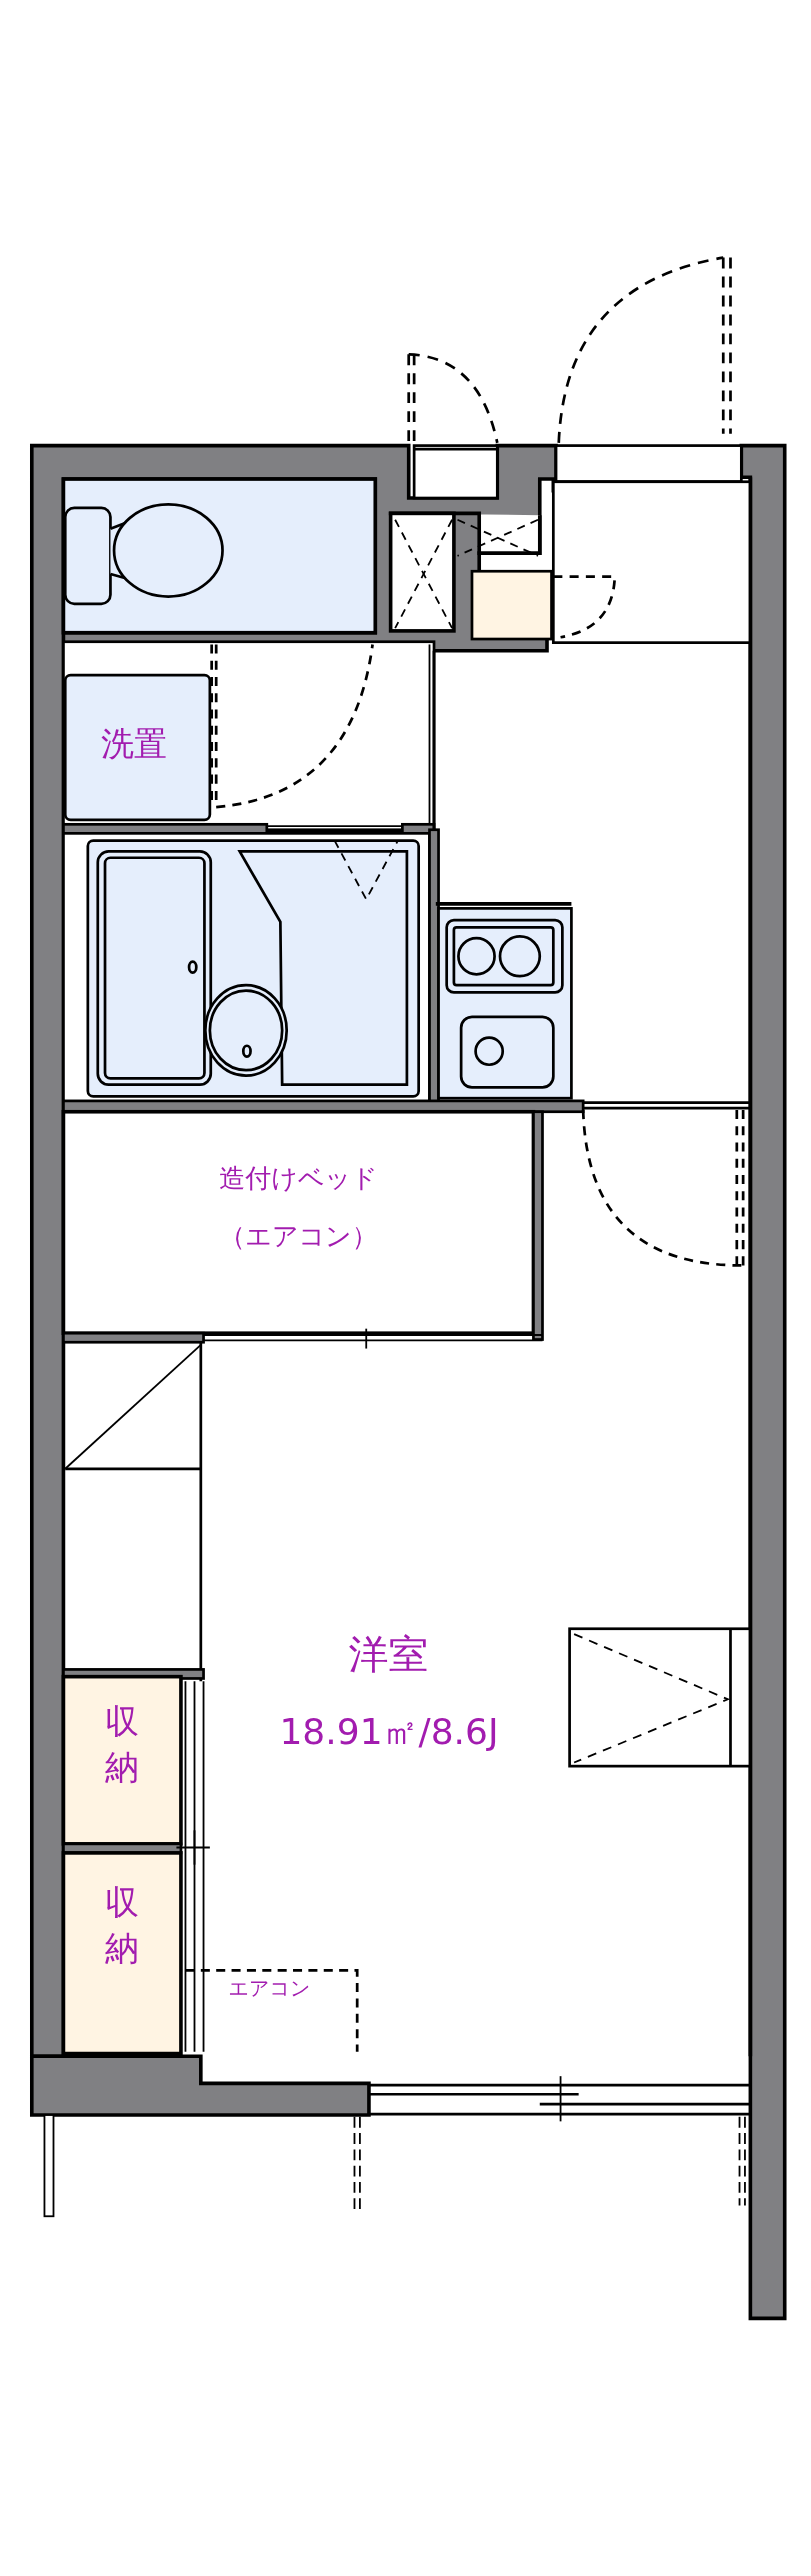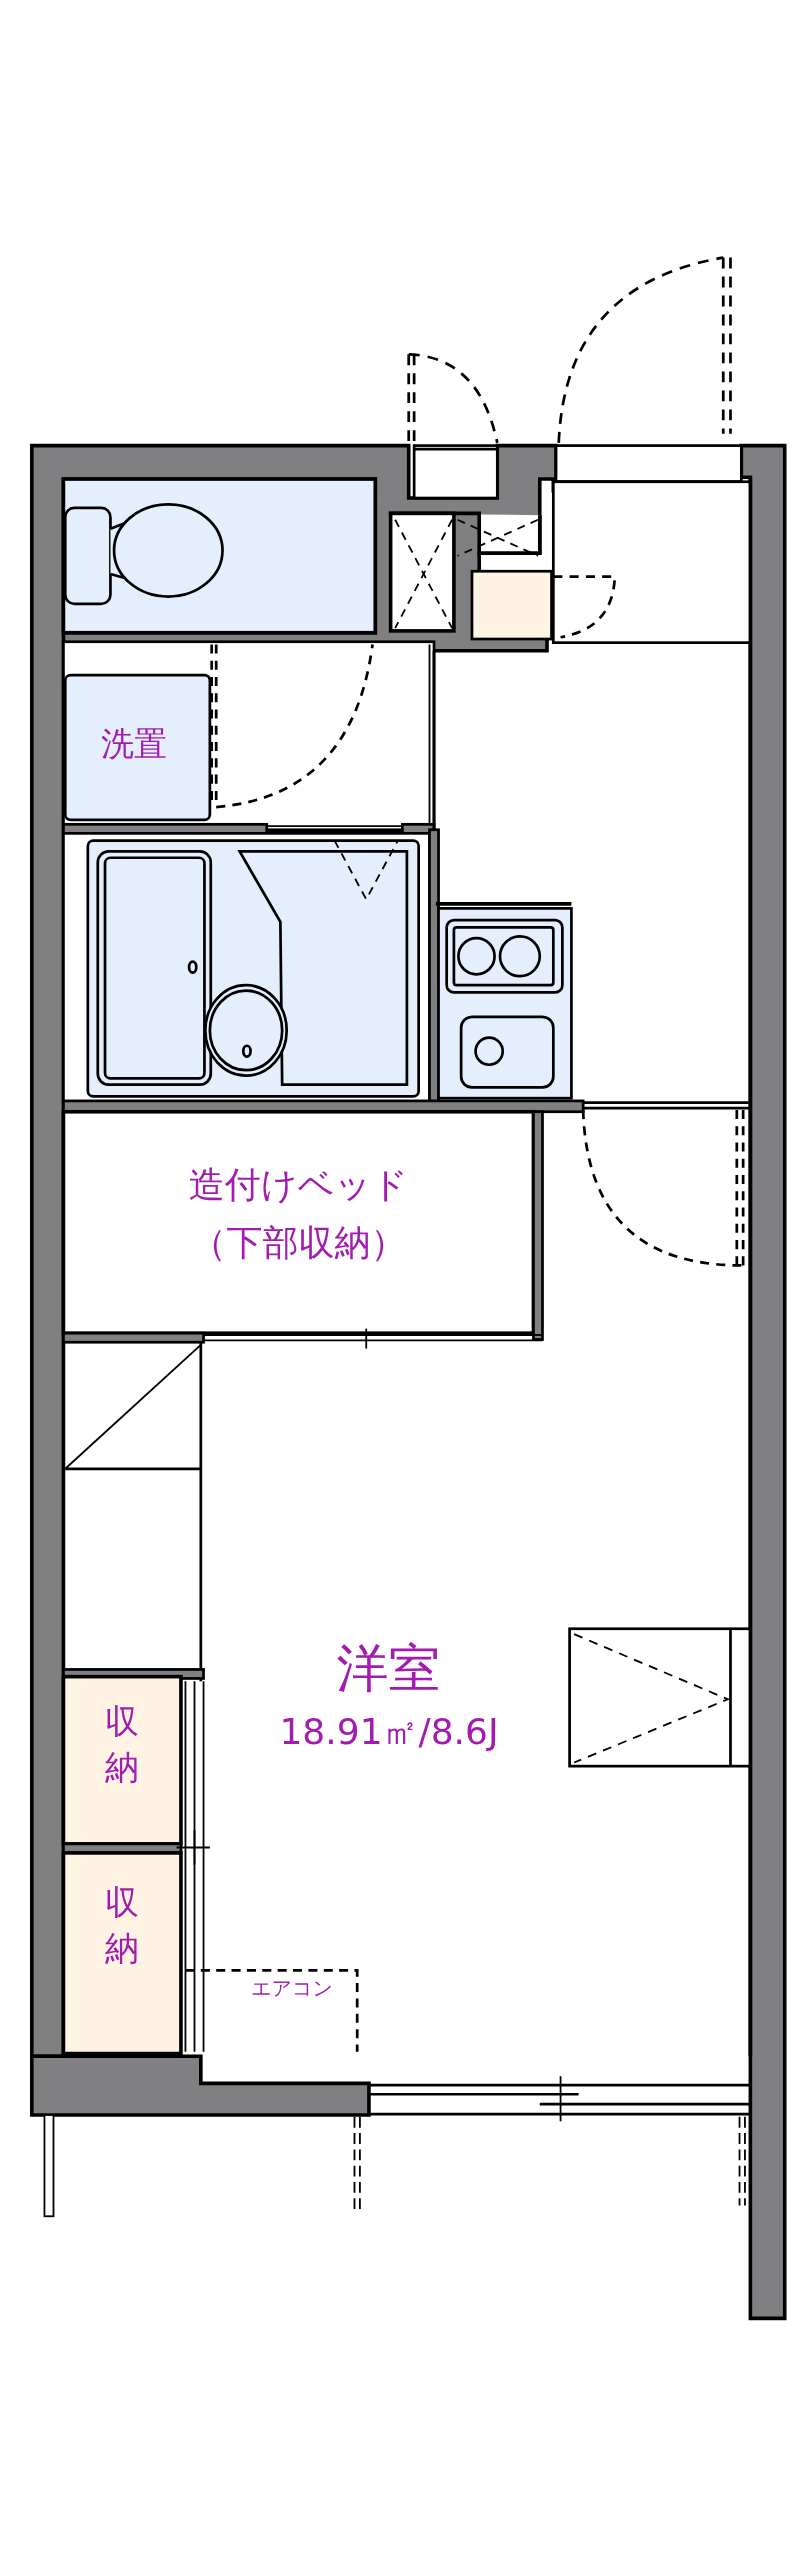"造付けベッド" .lbl-bed { font-size: 36px -> 26px }
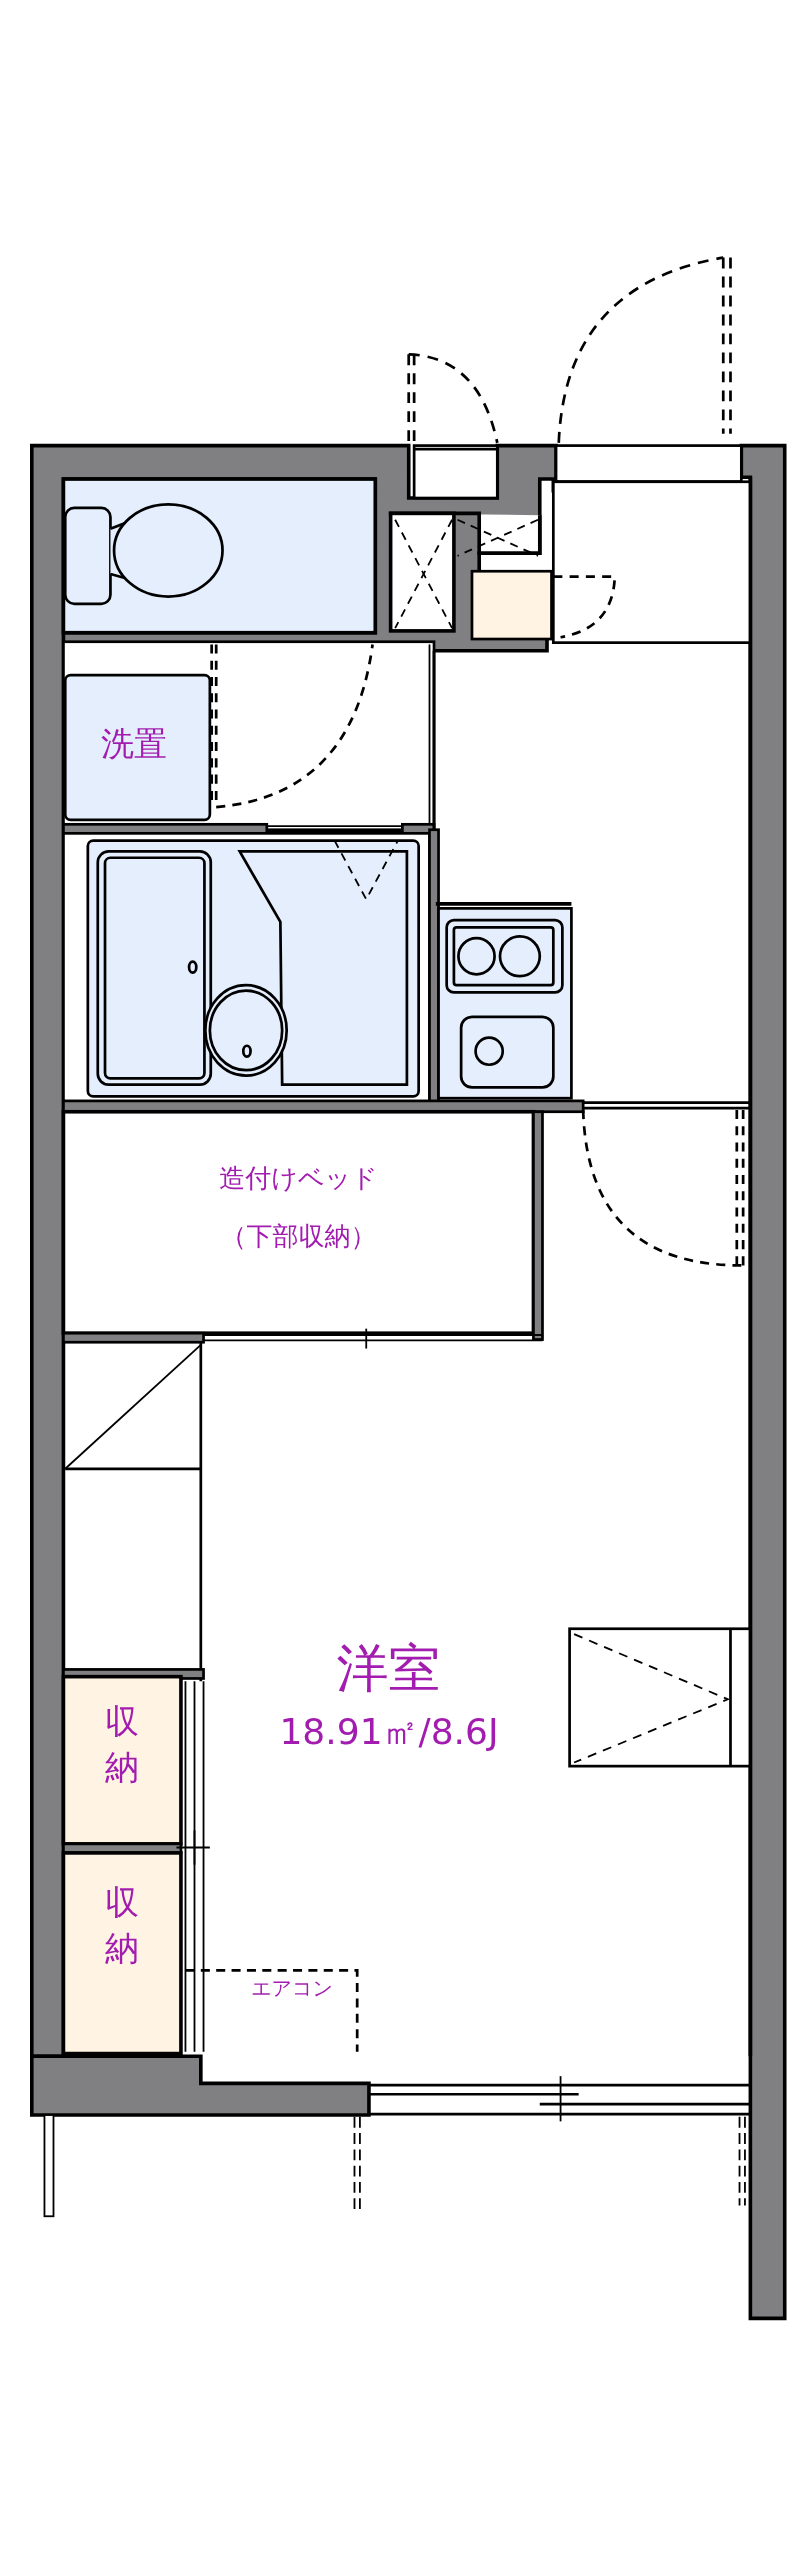"（下部収納）" div.label { text: 下部収納 -> エアコン }
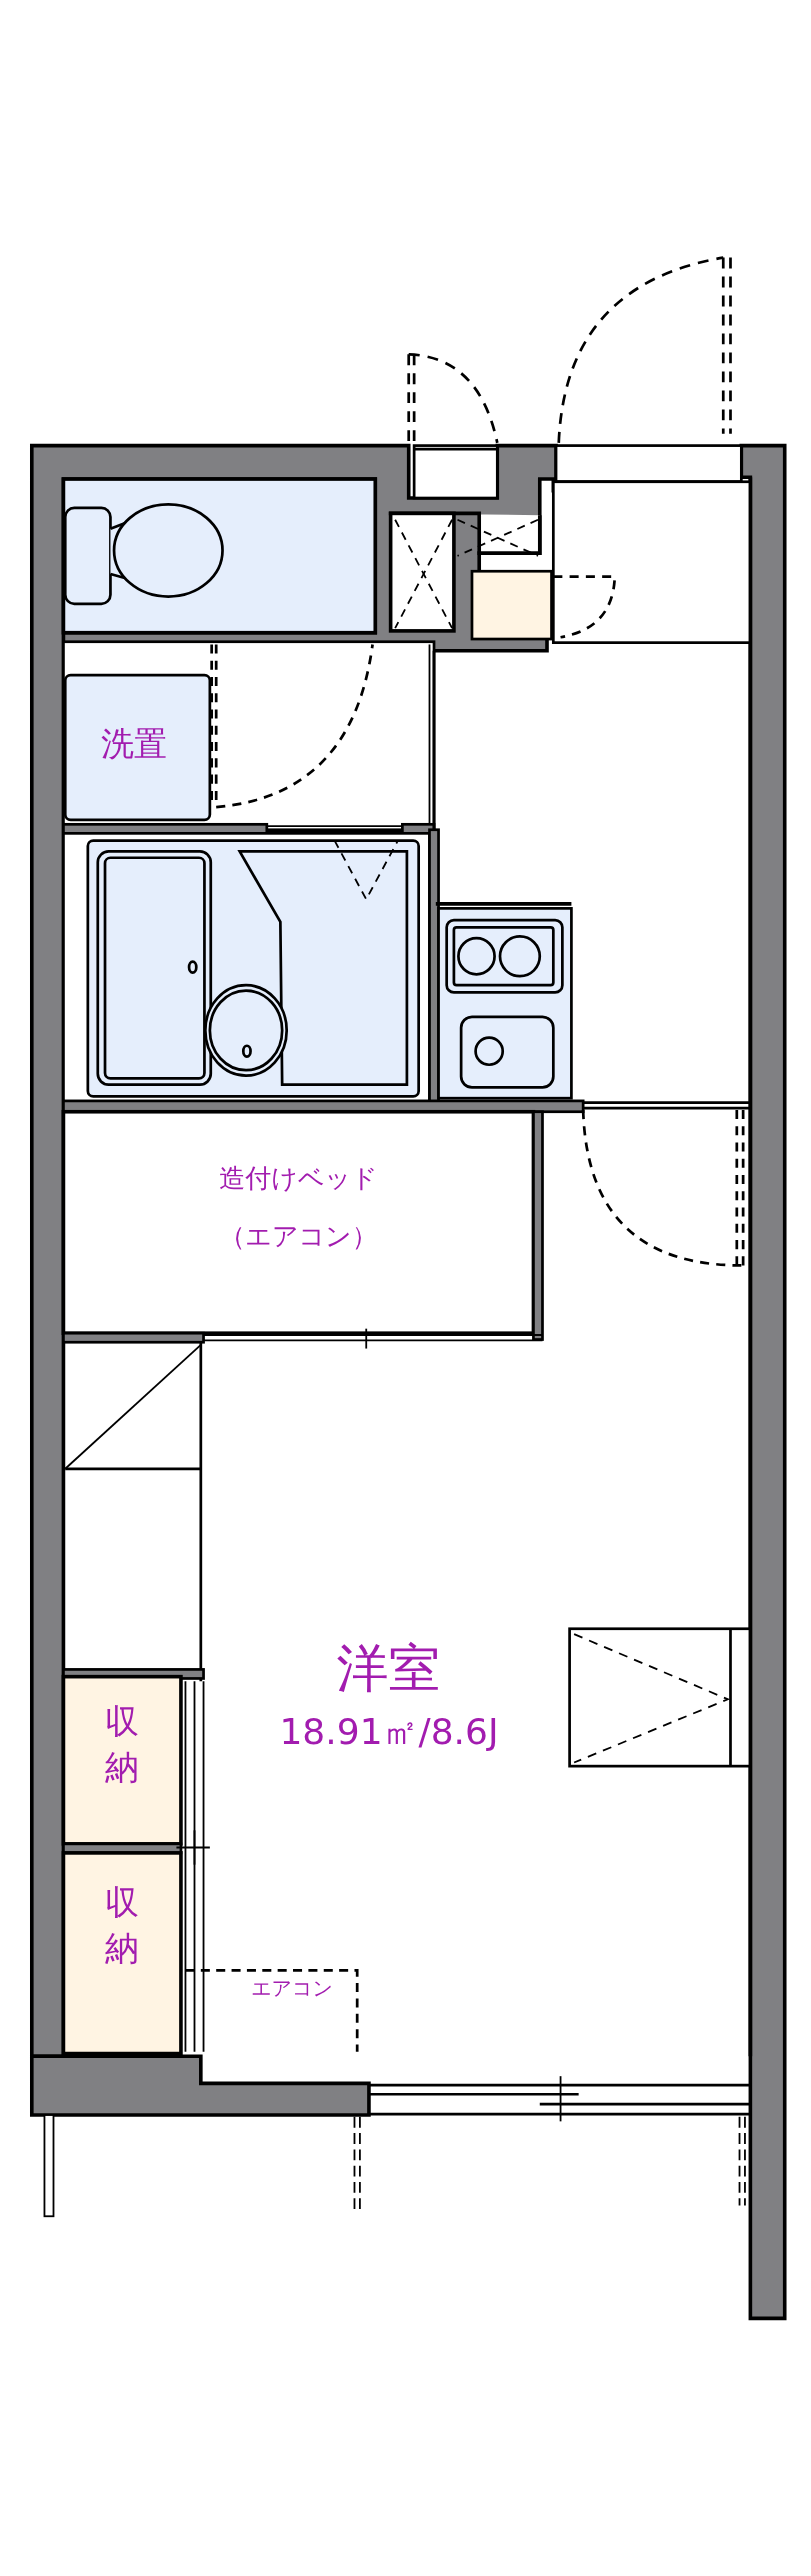"洋室" .lbl-room { font-size: 52px -> 40px; margin-top: 8px -> none }
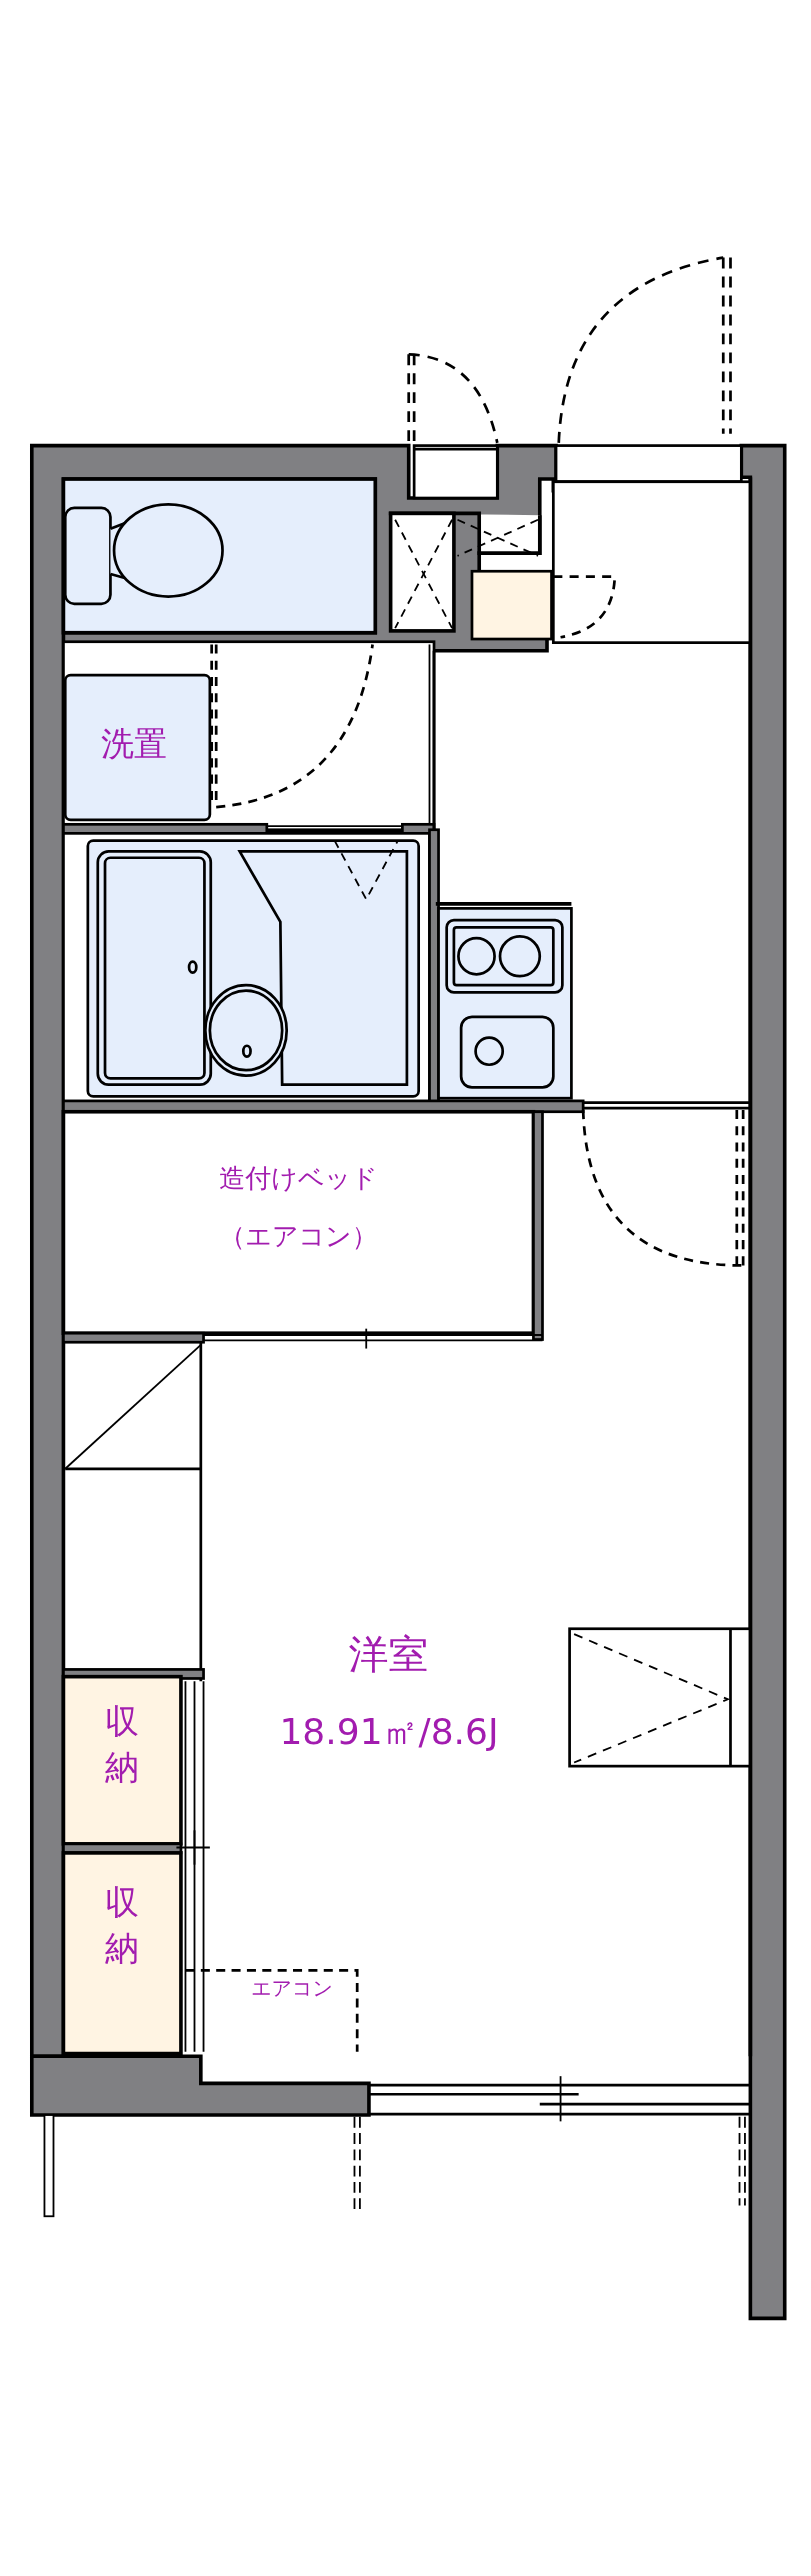"エアコン" div.label { text-align: right -> center }
